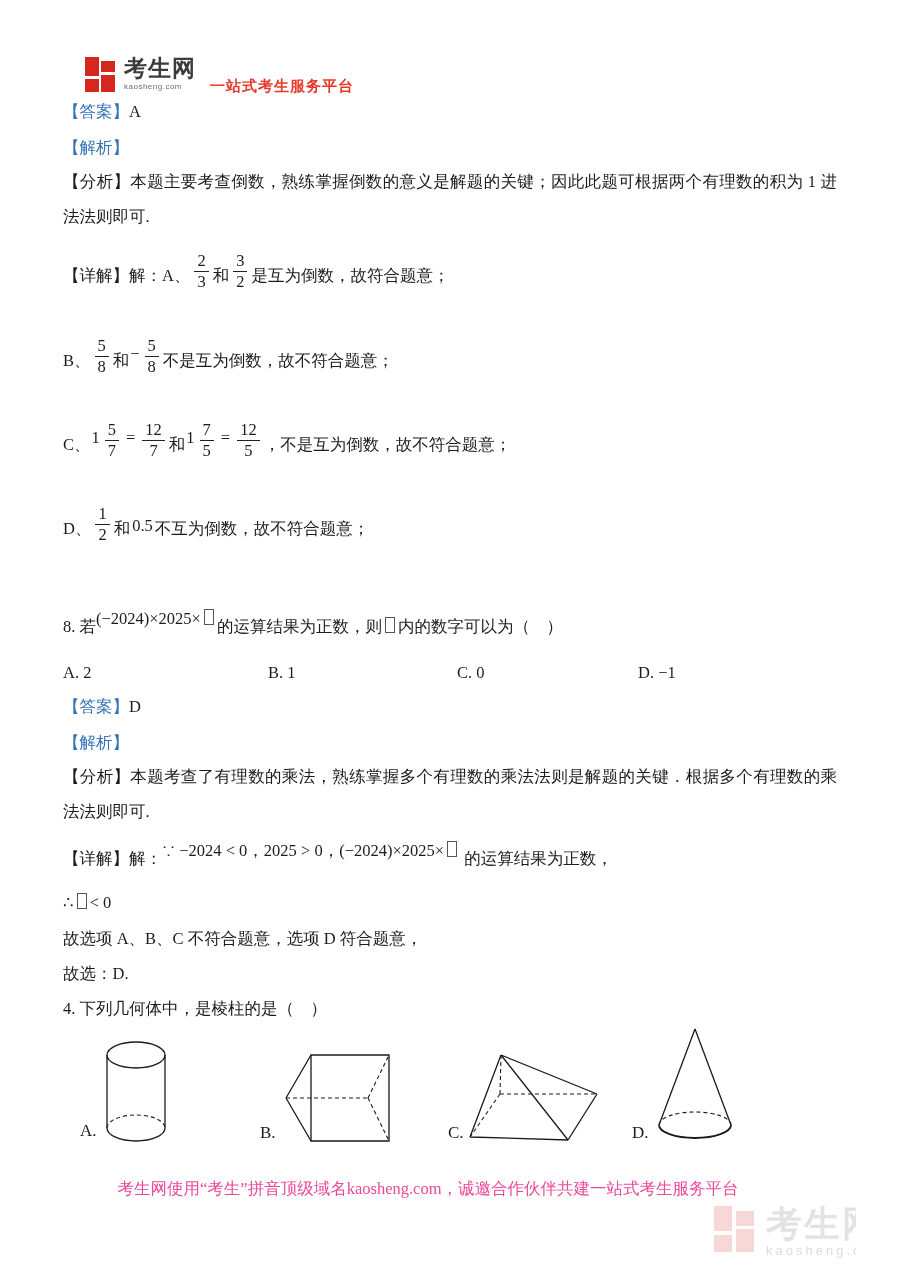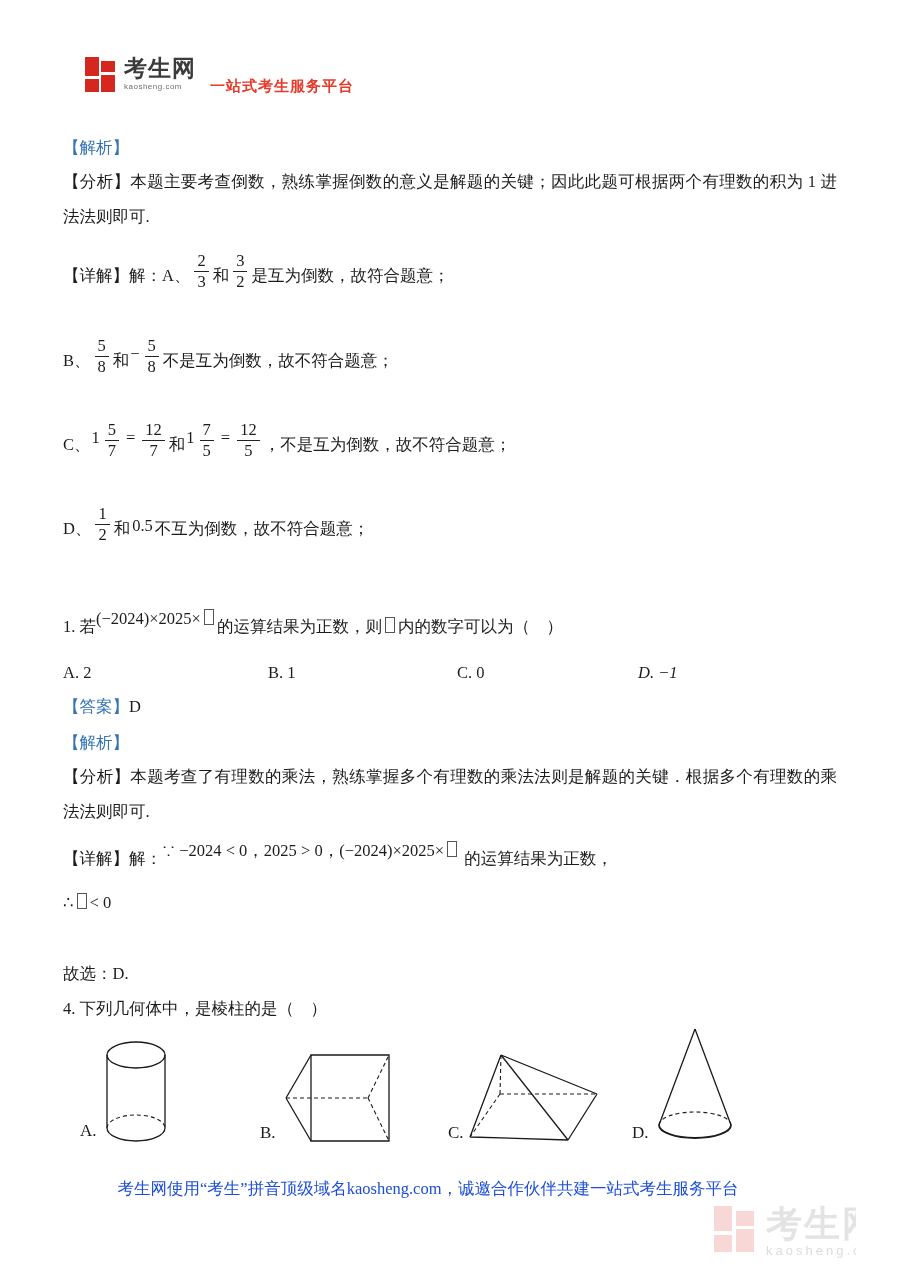"【答案】A" div.abs { html: none -> <div> <span>【答案】</span><span>A</span> </div> }
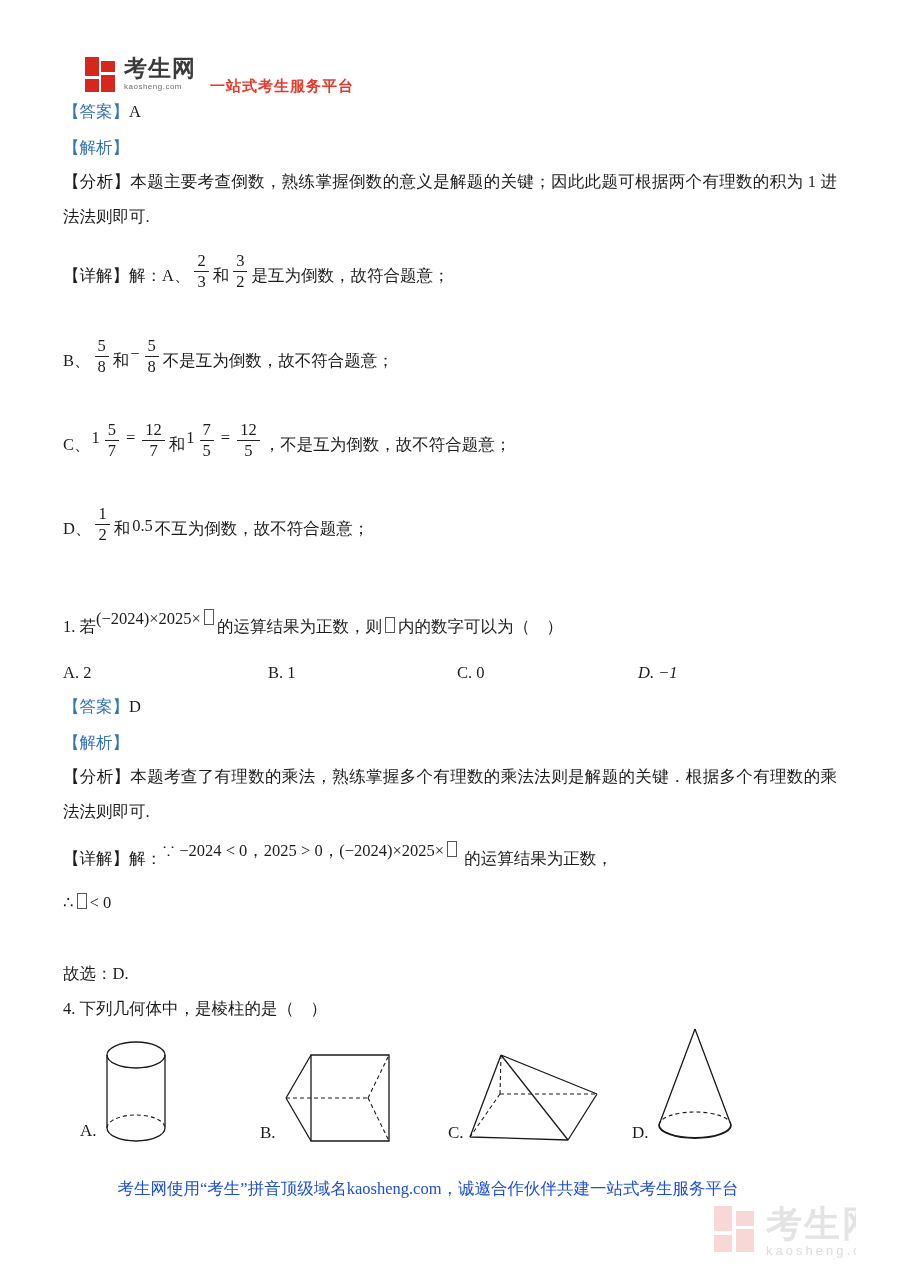"1. 若" span { text: 1 -> 8 }
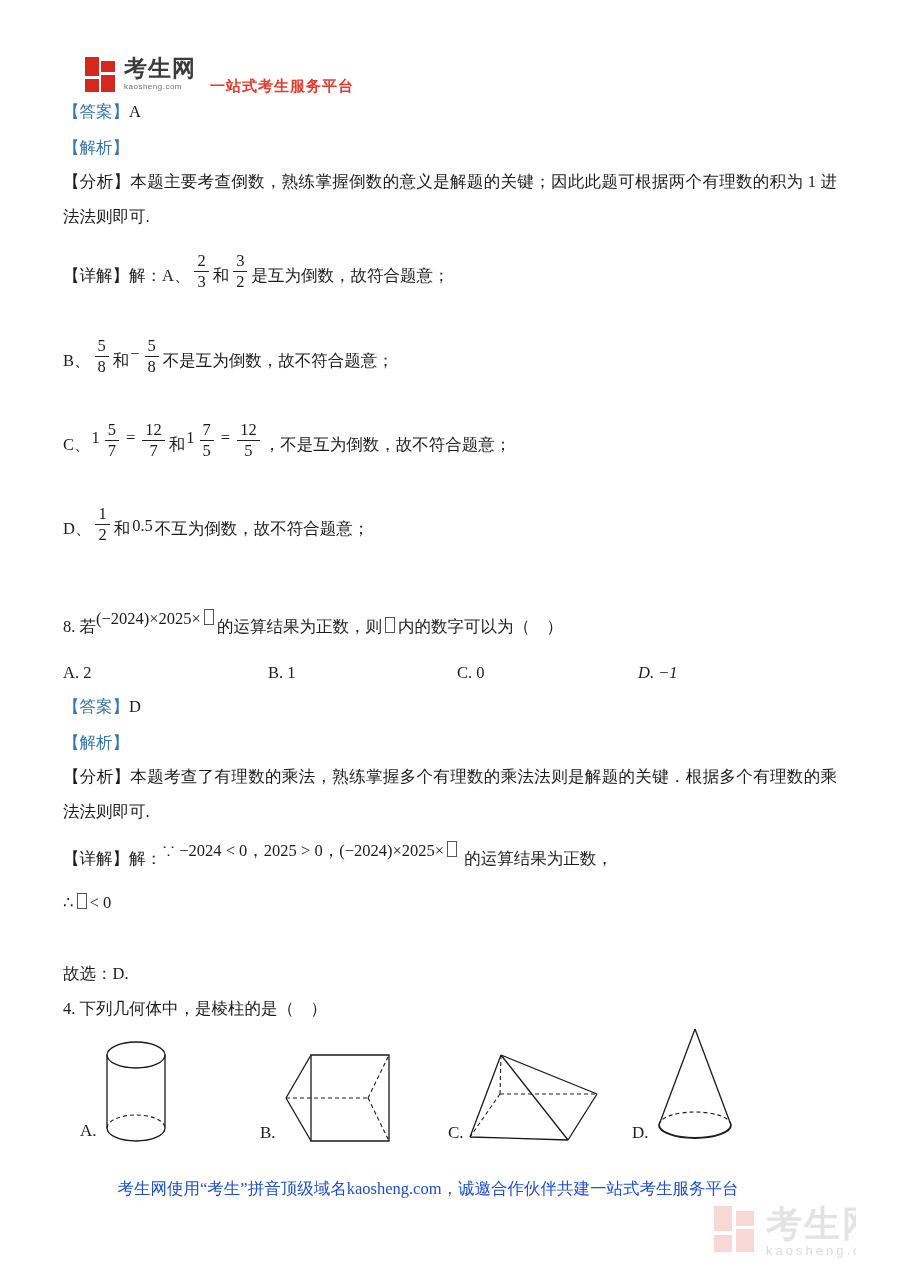"D. −1" span.opt { font-style: italic -> none }
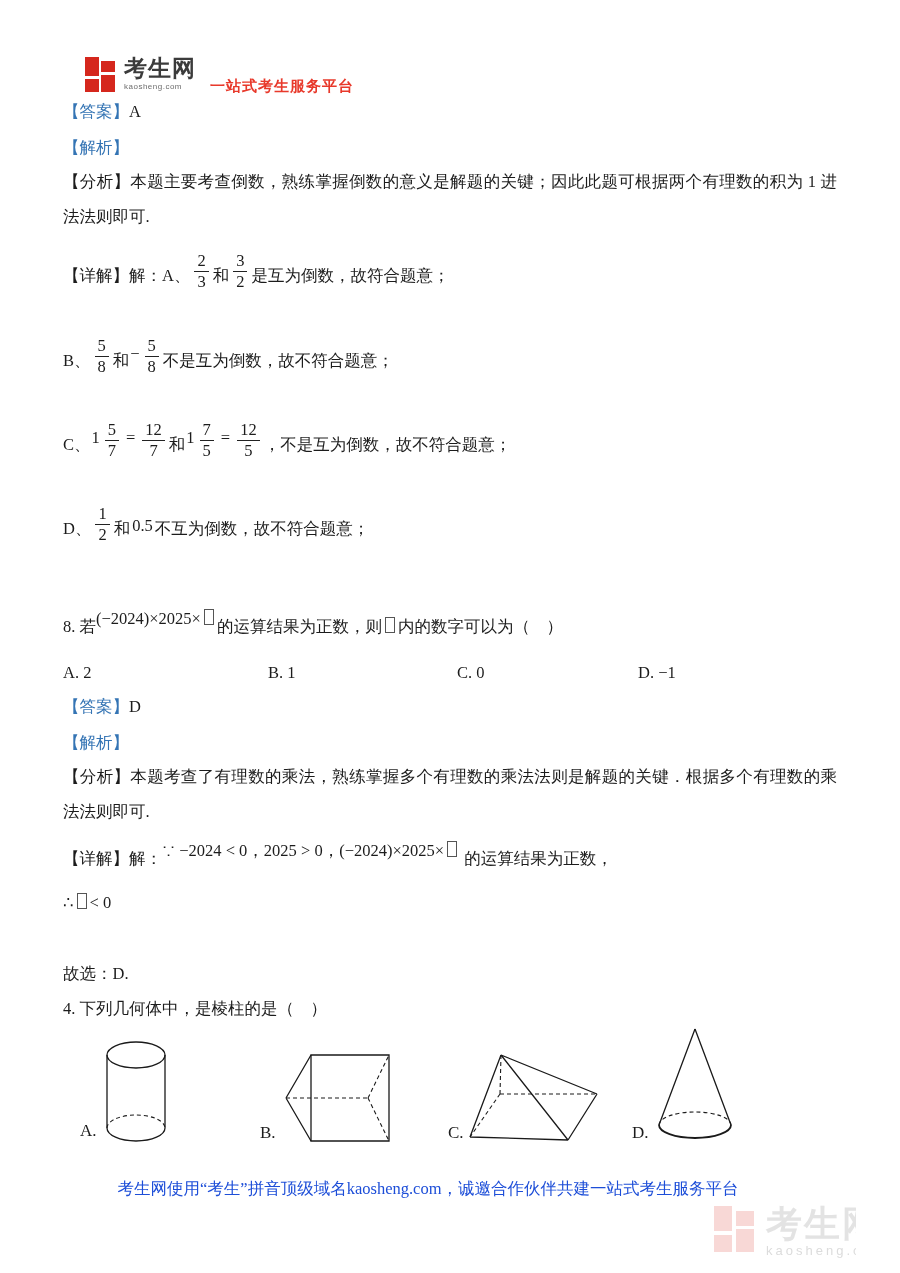"故选项 A、B、C 不符合题意，选项 D 符合题意，" div.abs { html: none -> <div> <span>故选项 A、B、C 不符合题意，选项 D 符合题意，</span> </div> }
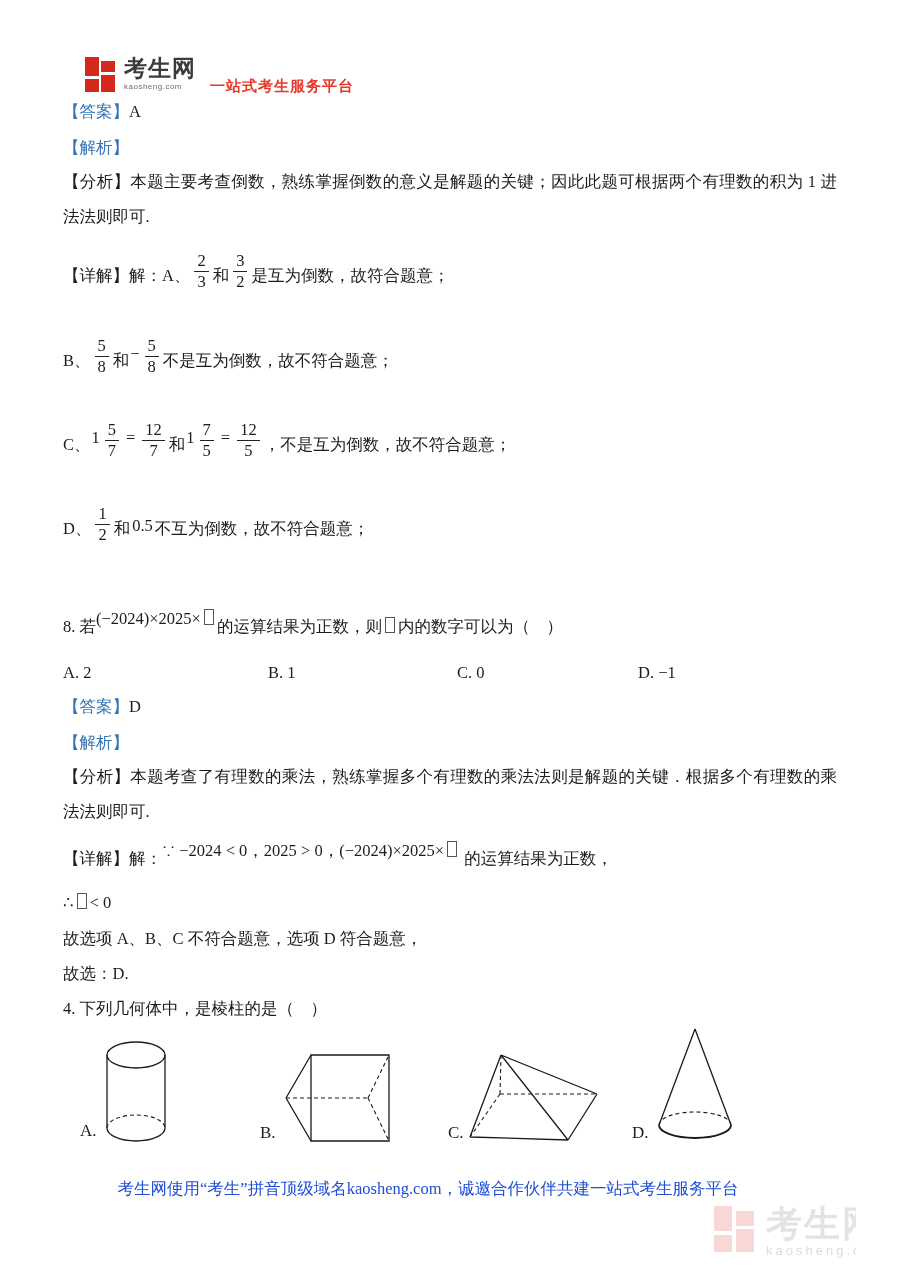"考生网使用“考生”拼音顶级域名kaosheng.com，诚邀合作伙伴共建一站式考" .footer { color: #1d4ed8 -> #ec4899 }
